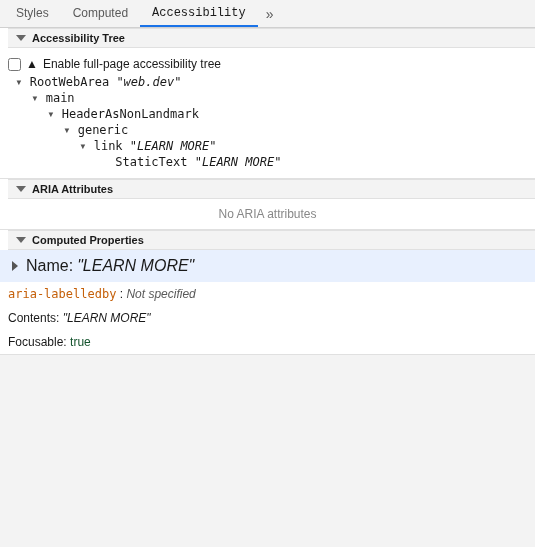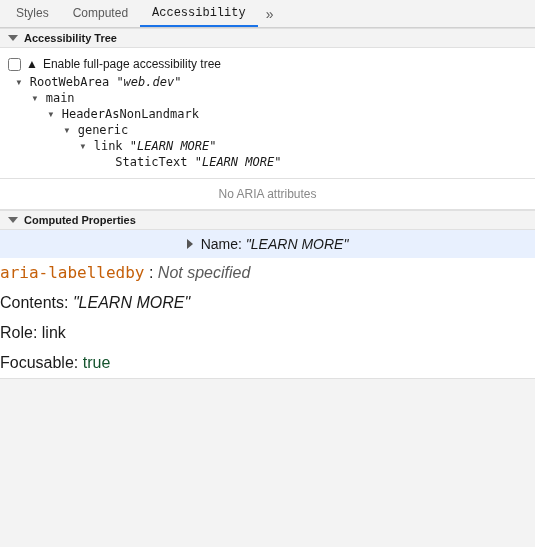"Accessibility Tree" .section-header { margin-left: none -> 8px }
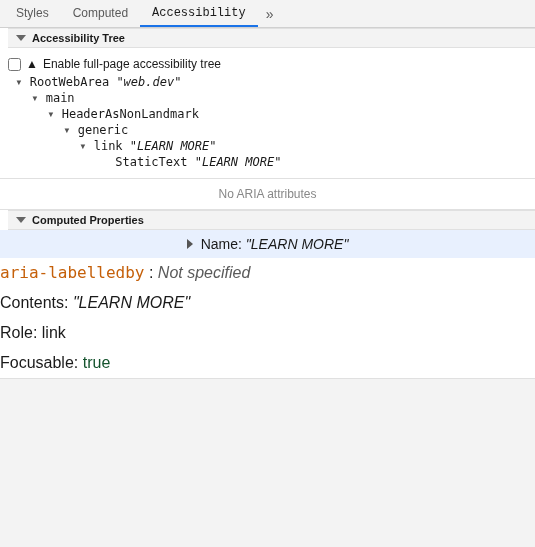"ARIA Attributes" div.section-header { html: none -> <div> <span></span> <span>ARIA Attributes</span> </div> }
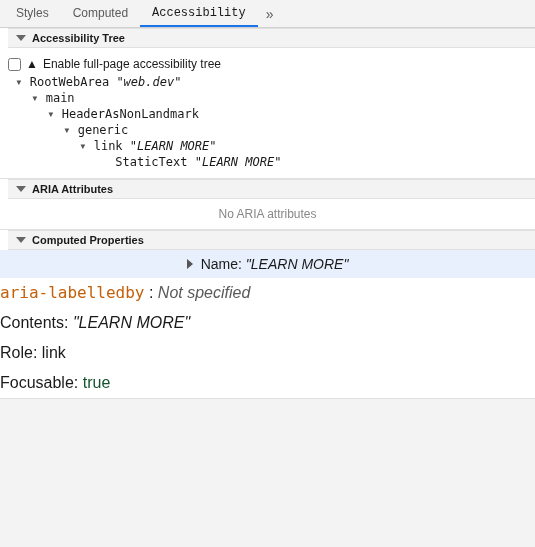"Name:" .computed-name-row { font-size: 14px -> 16px; justify-content: center -> none }
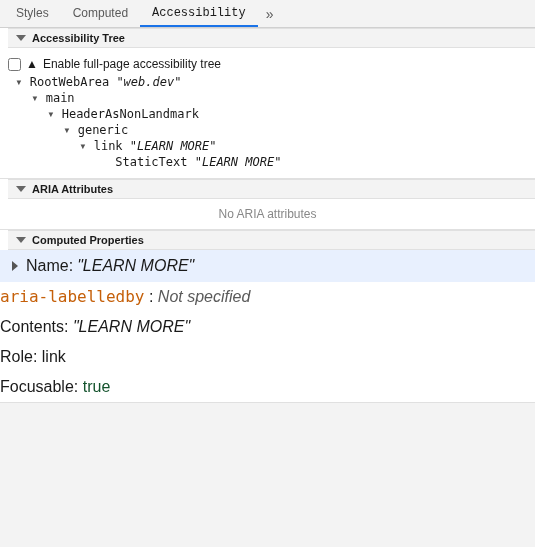"aria-labelledby : Not specified" .computed-row { font-size: 16px -> 12px; padding: 3px 0 -> 3px 8px }
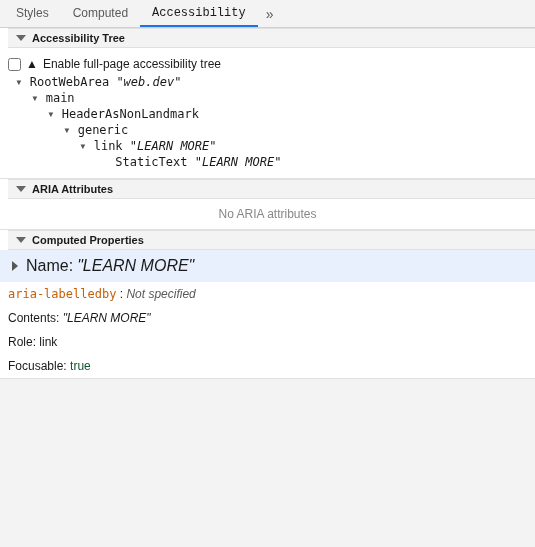"Role: link" div.computed-row { html: <div> <span>Role: </span> <span>link</span> </div> -> none }
